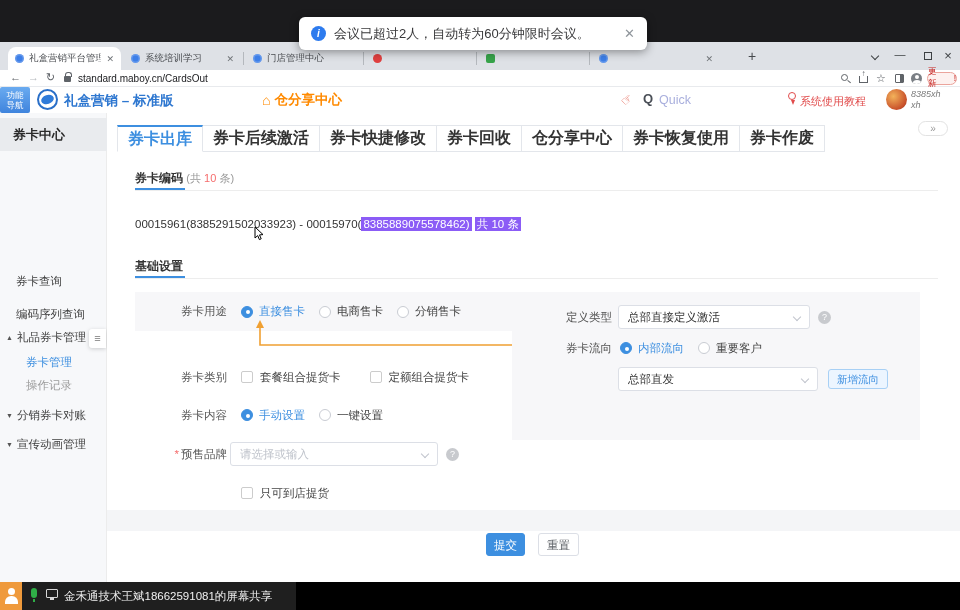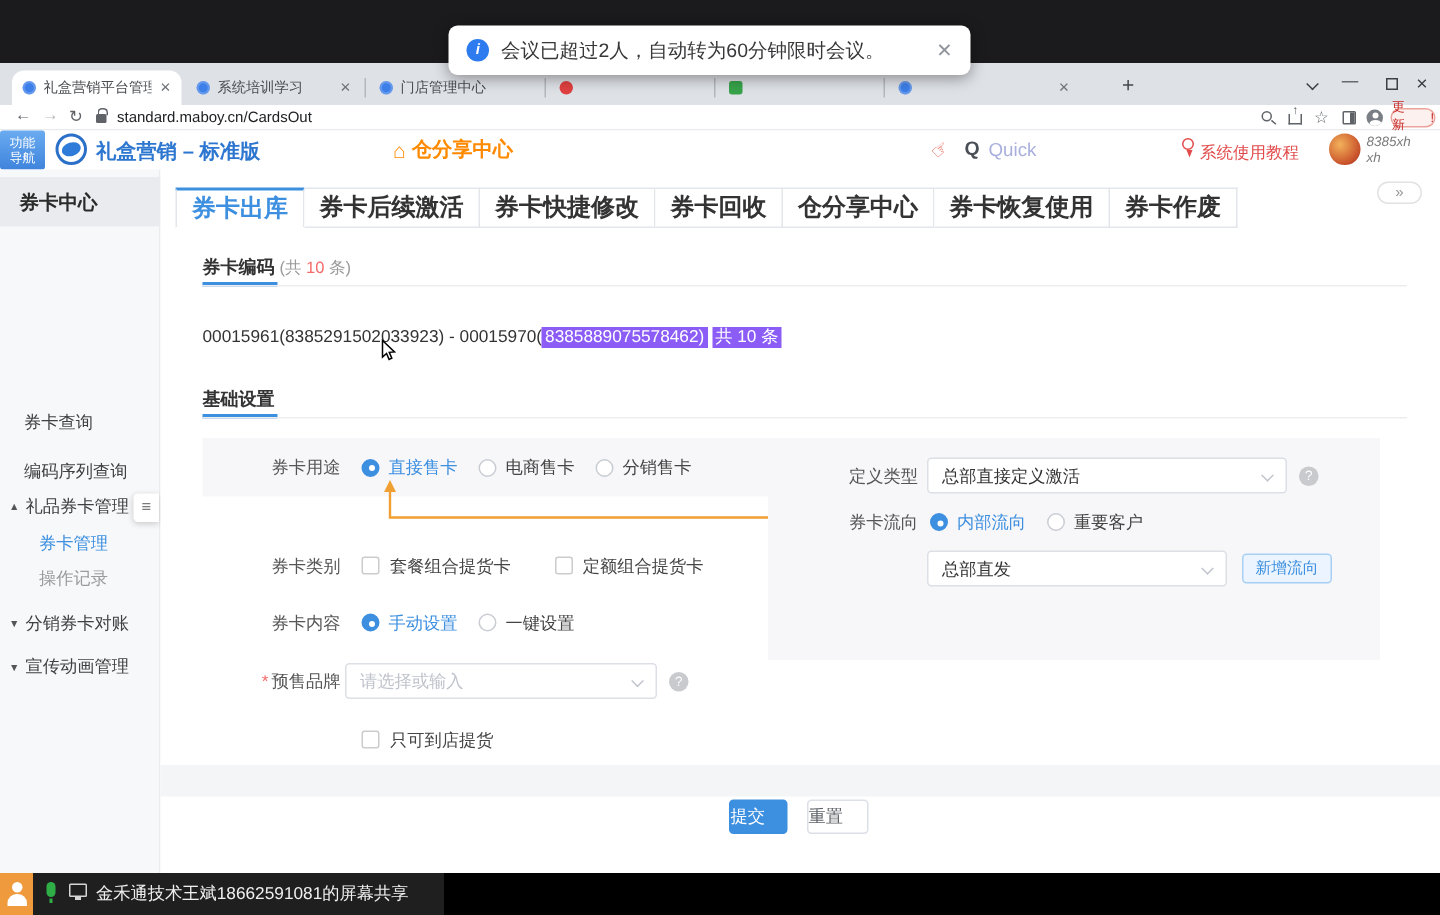"总部直接定义激活" span.selectbox { width: 240px -> 192px }
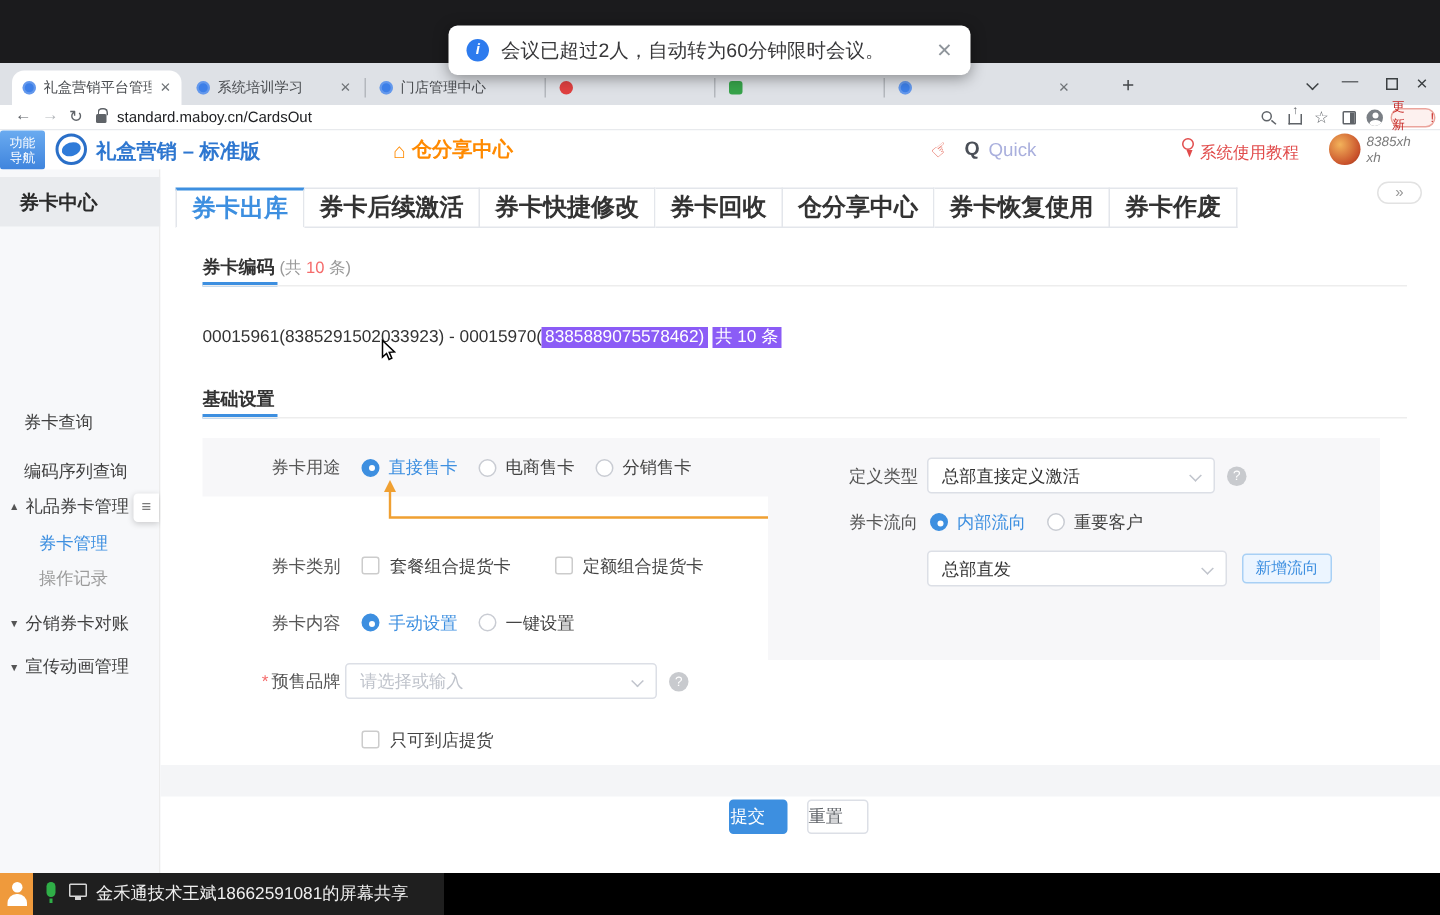"提交" .btn { text-align: left -> center }
